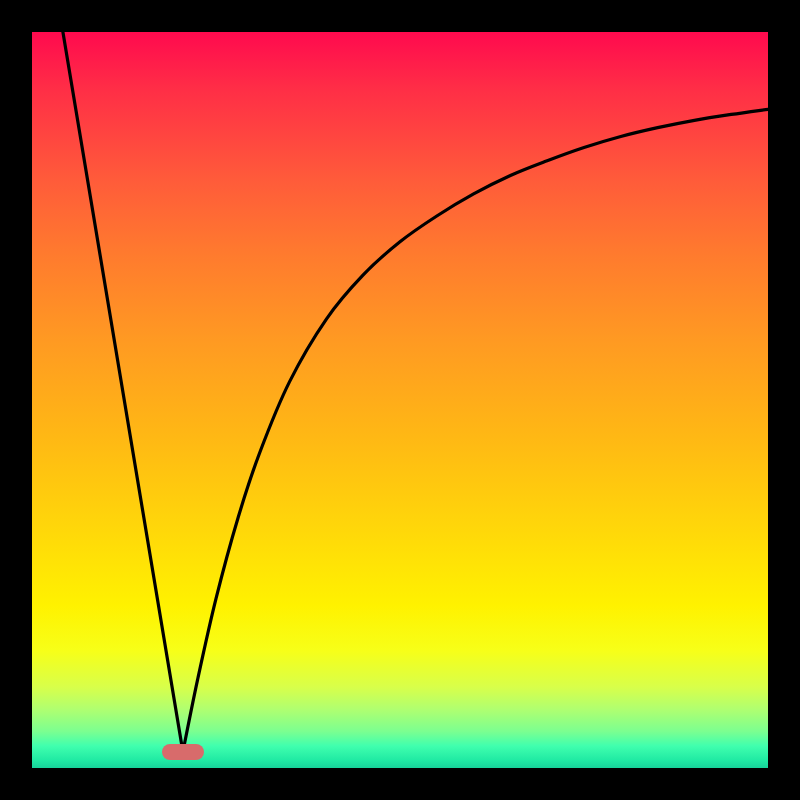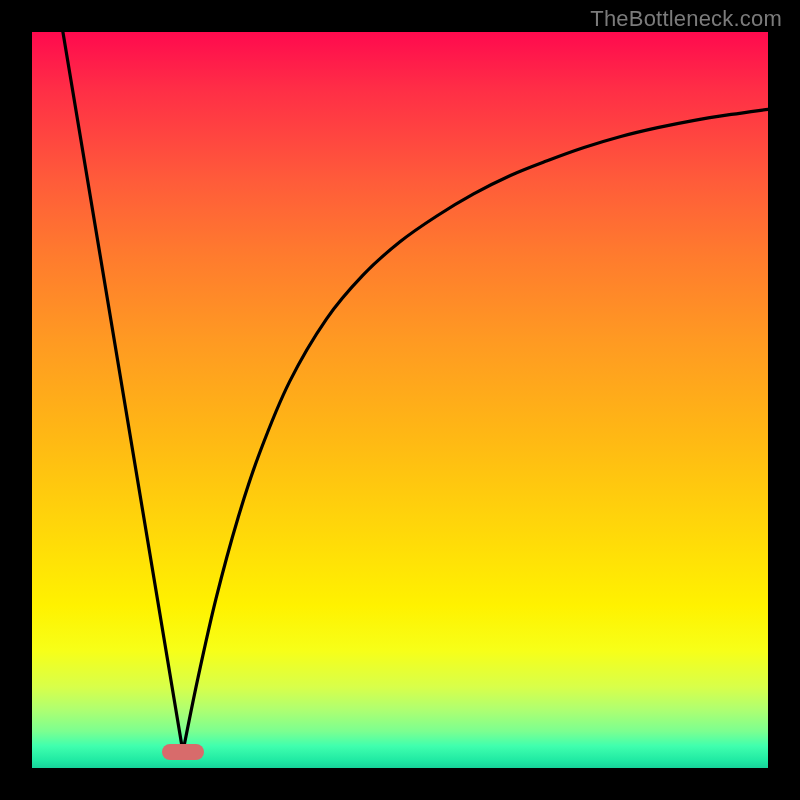"TheBottleneck.com" div.watermark { html: <div>TheBottleneck.com</div> -> none }
